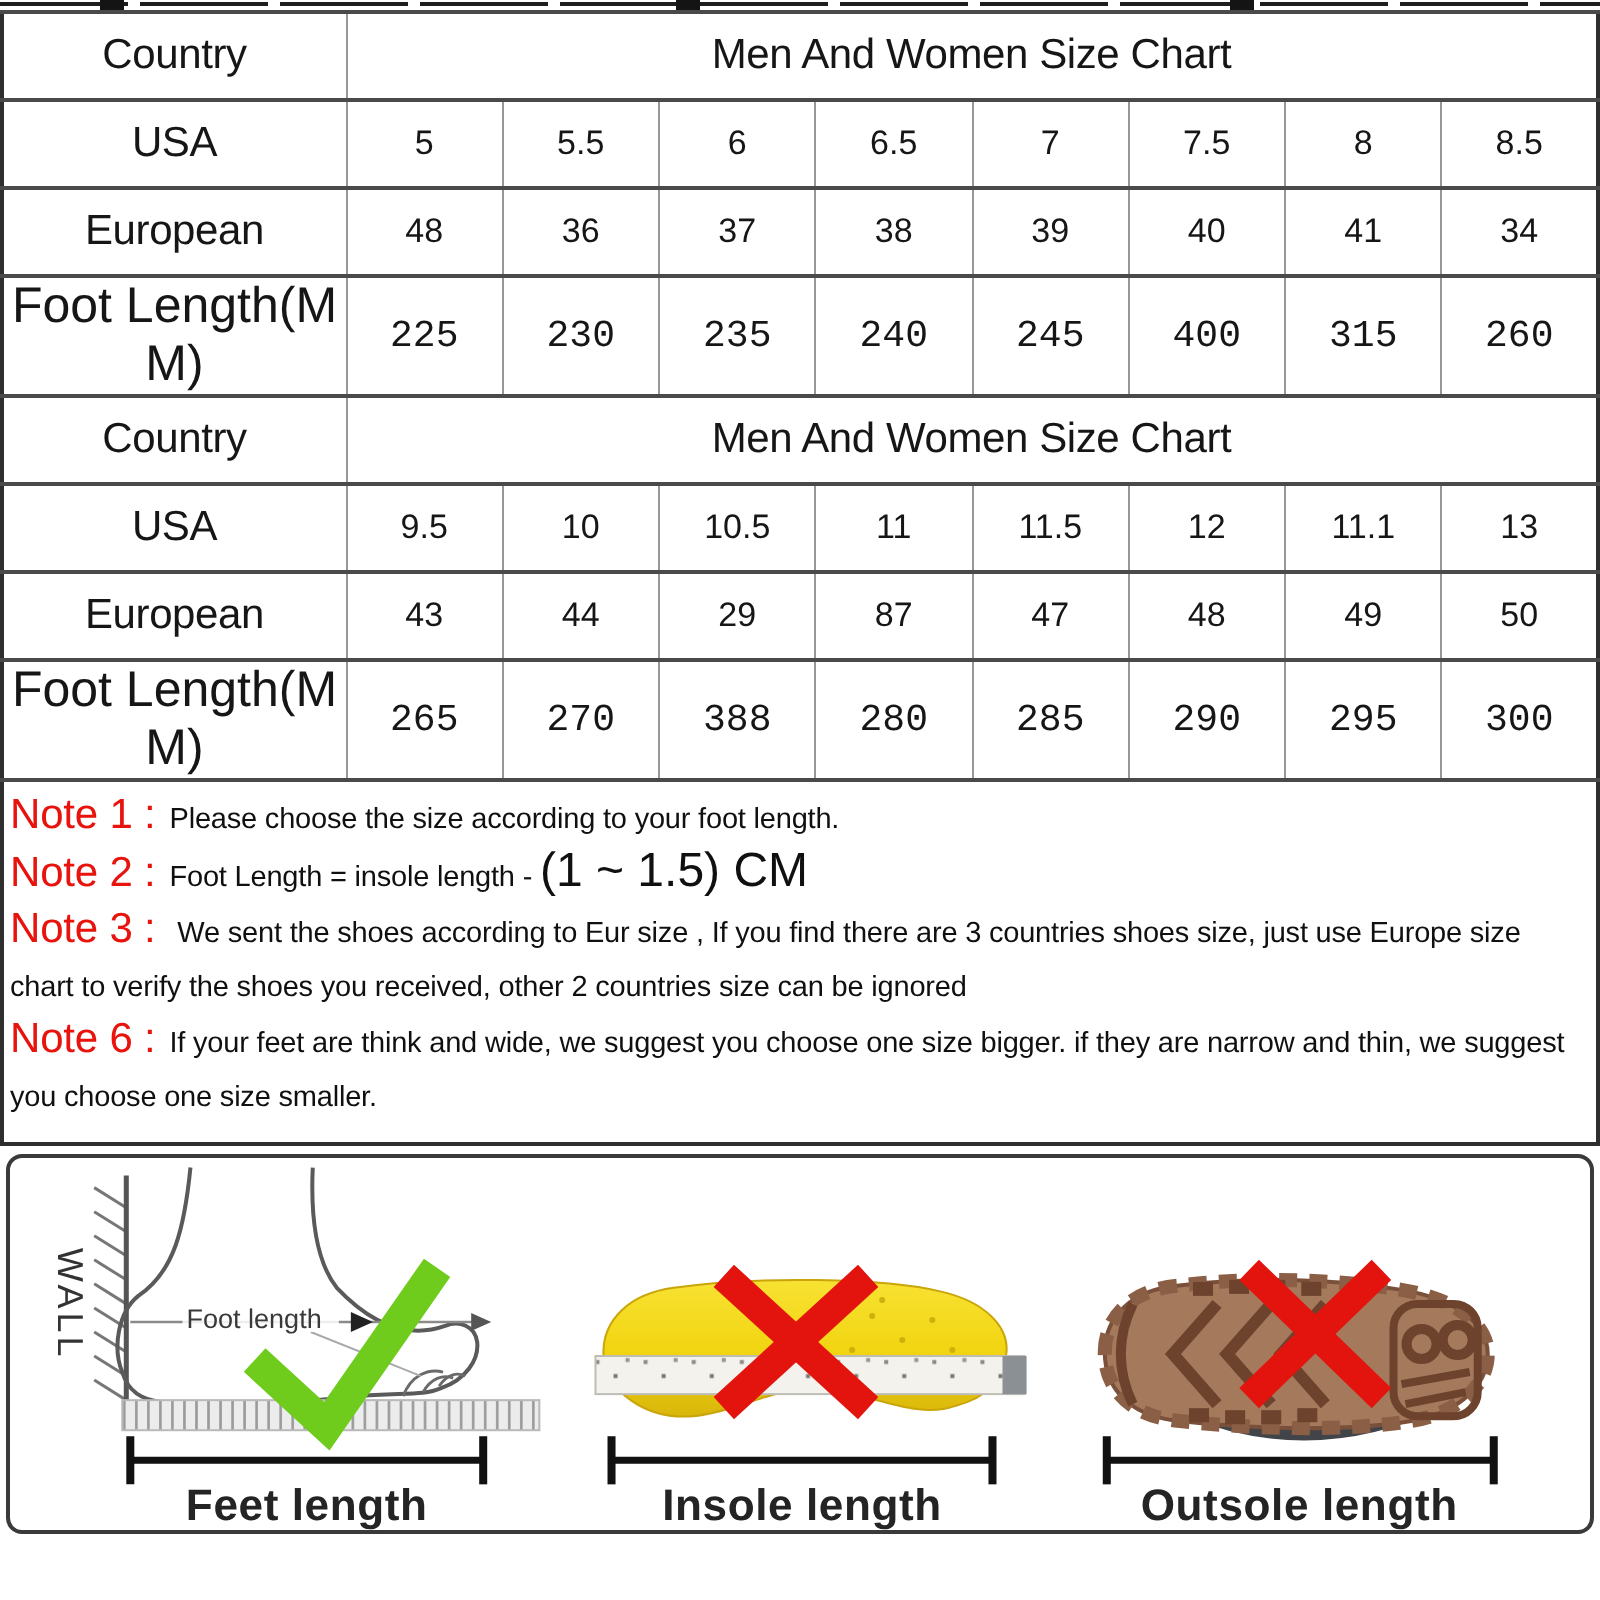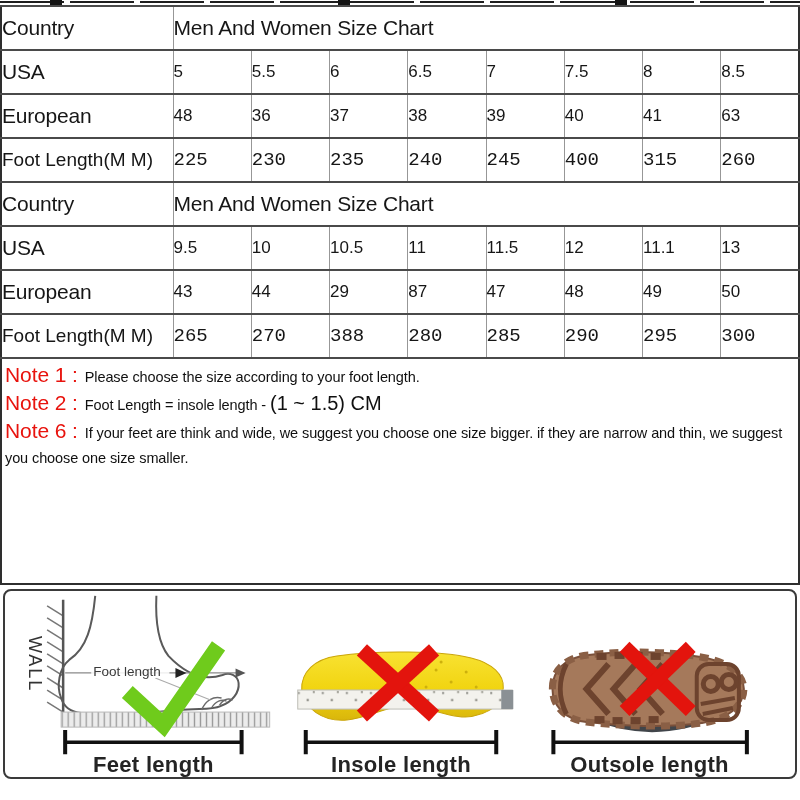"Country" table.size-table td { text-align: left -> center }
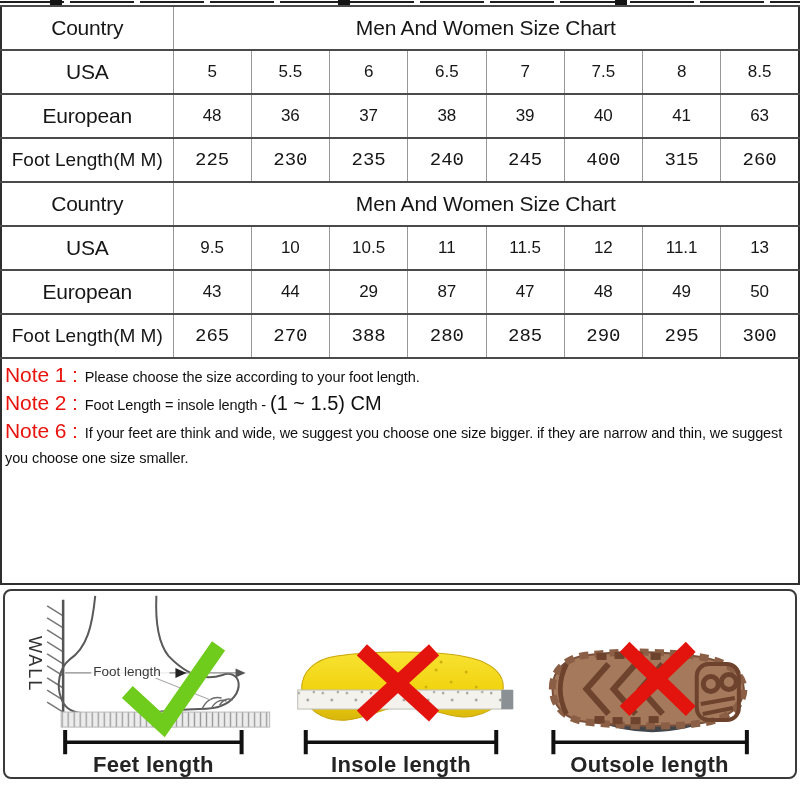"63" td.num { text: 63 -> 34 }
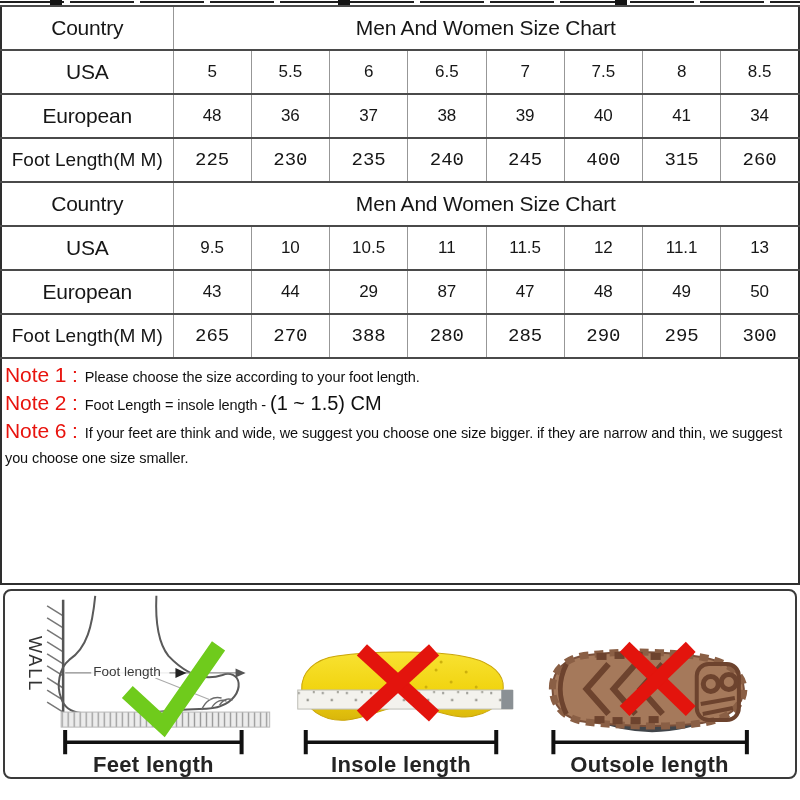"Foot Length(M M)" td.redlbl { font-size: 19px -> 25px }
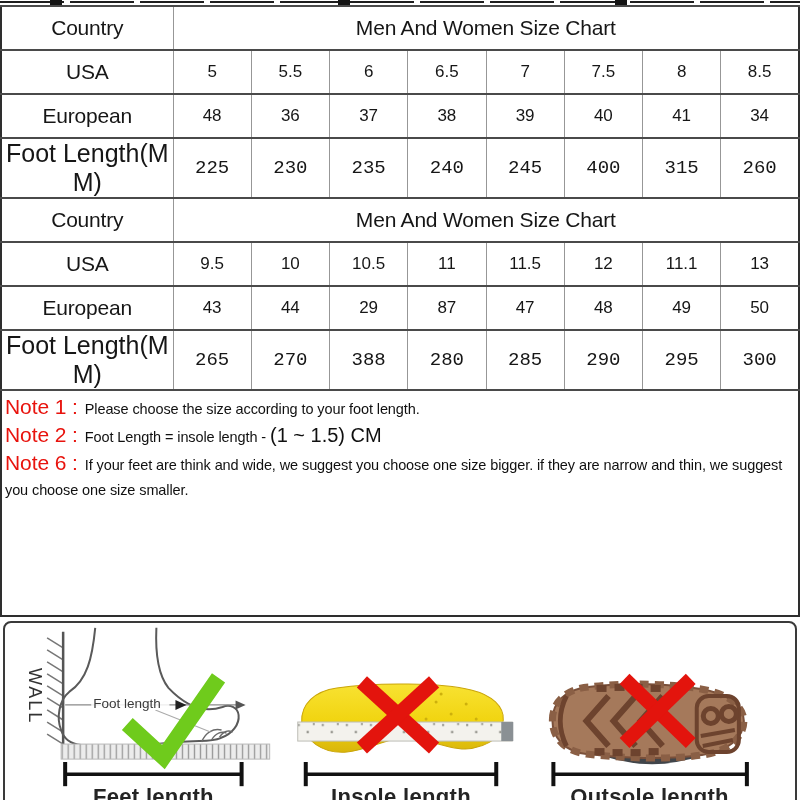"Note 1 : Please choose" .notes { height: 226px -> 182px }
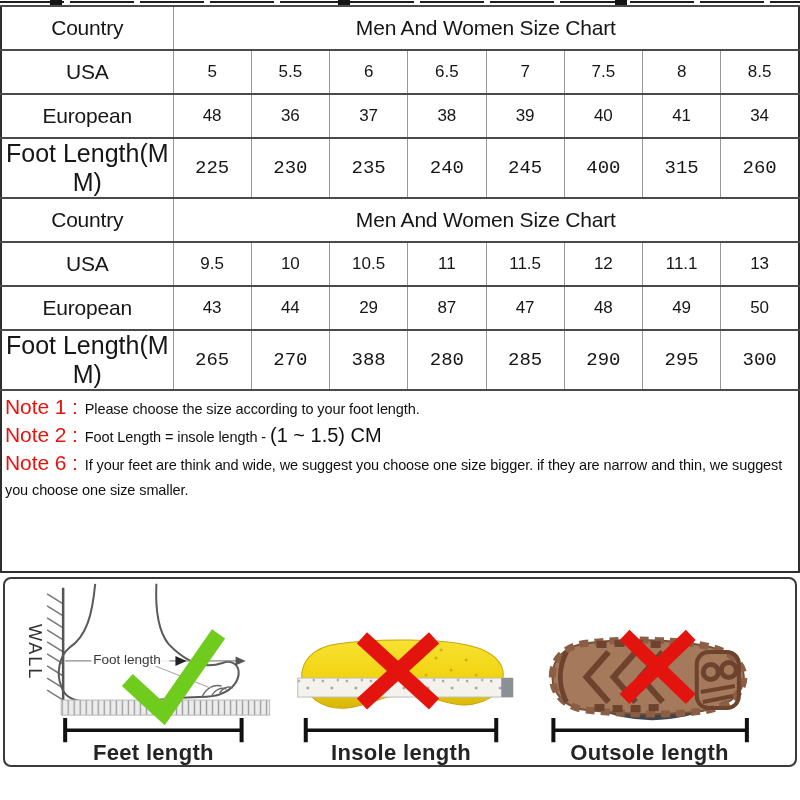"(1 ~ 1.5) CM" .nbig { font-size: 20px -> 24px }
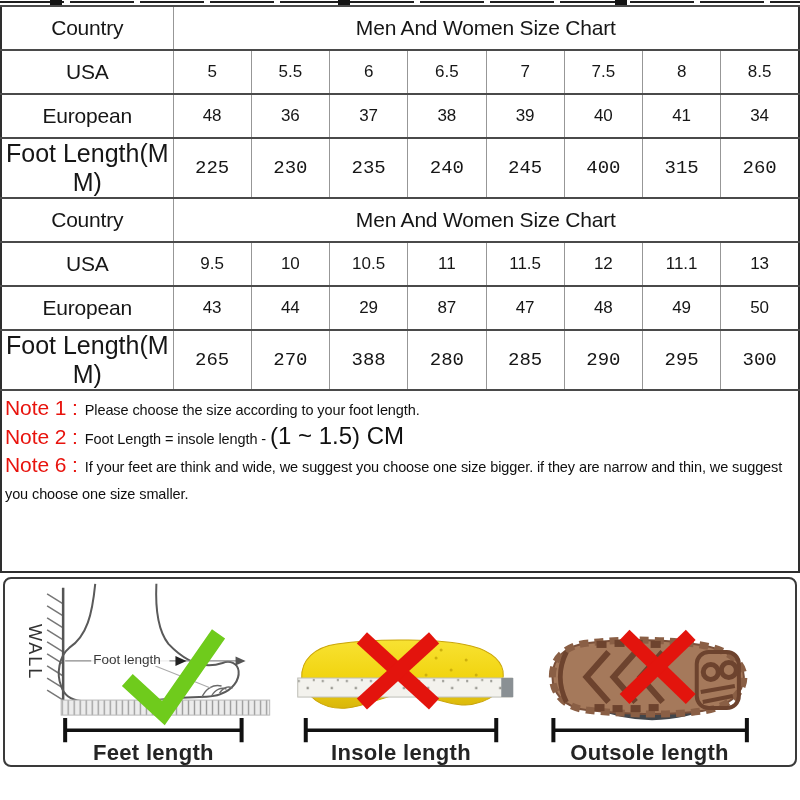"Note 3 : We sent" p.note { html: none -> <p><span>Note 3 :</span><span> We sent the shoes according to Eur size , If you find there are 3 countries shoes size, just use Europe size chart to verify the shoes you received, other 2 countries size can be ignored</span><span></span></p> }
